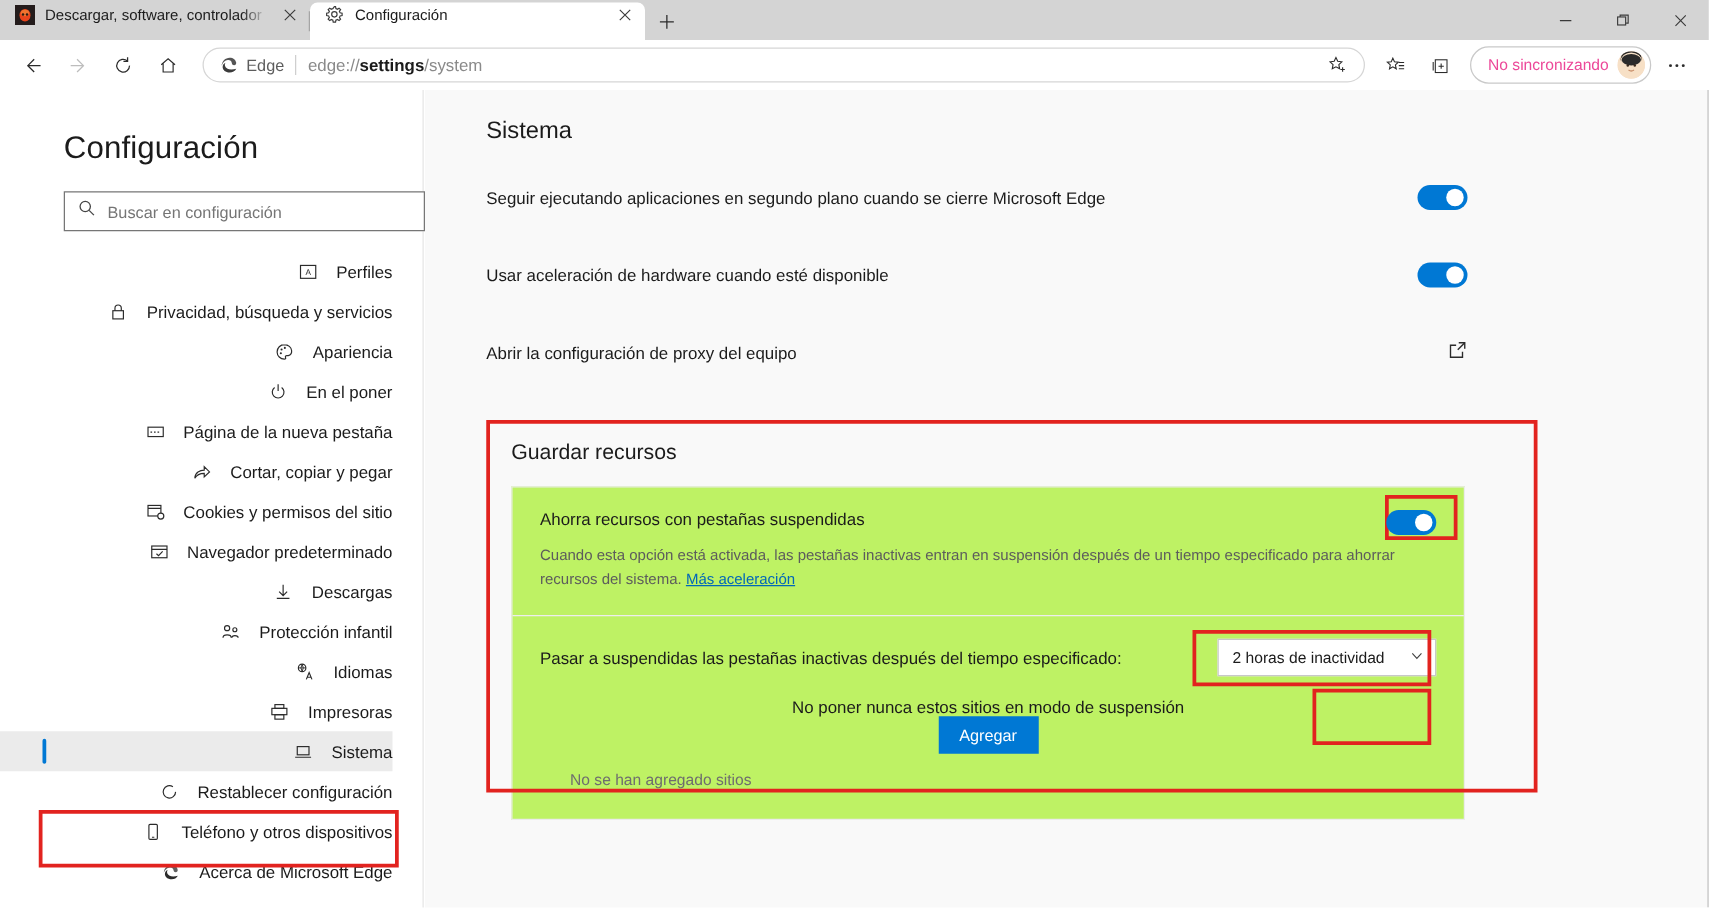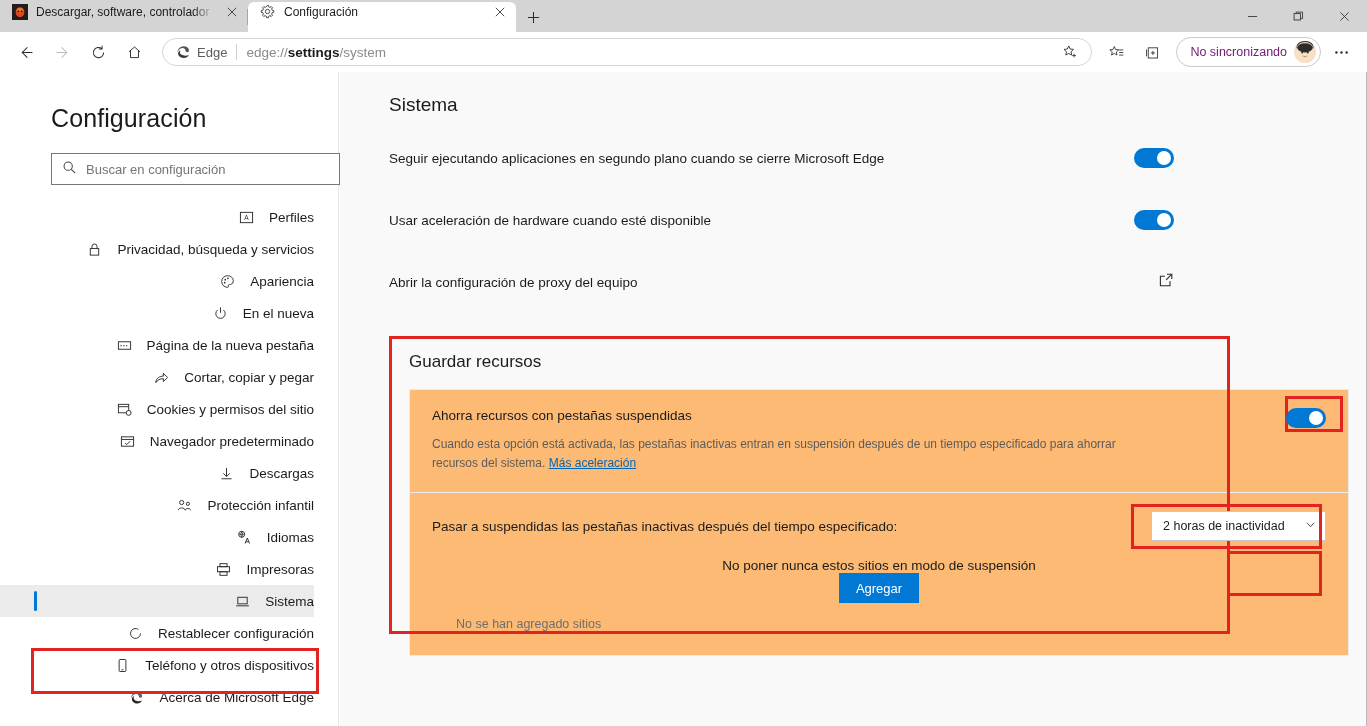"No sincronizando" .syncpill { color: #701a75 -> #ec4899 }
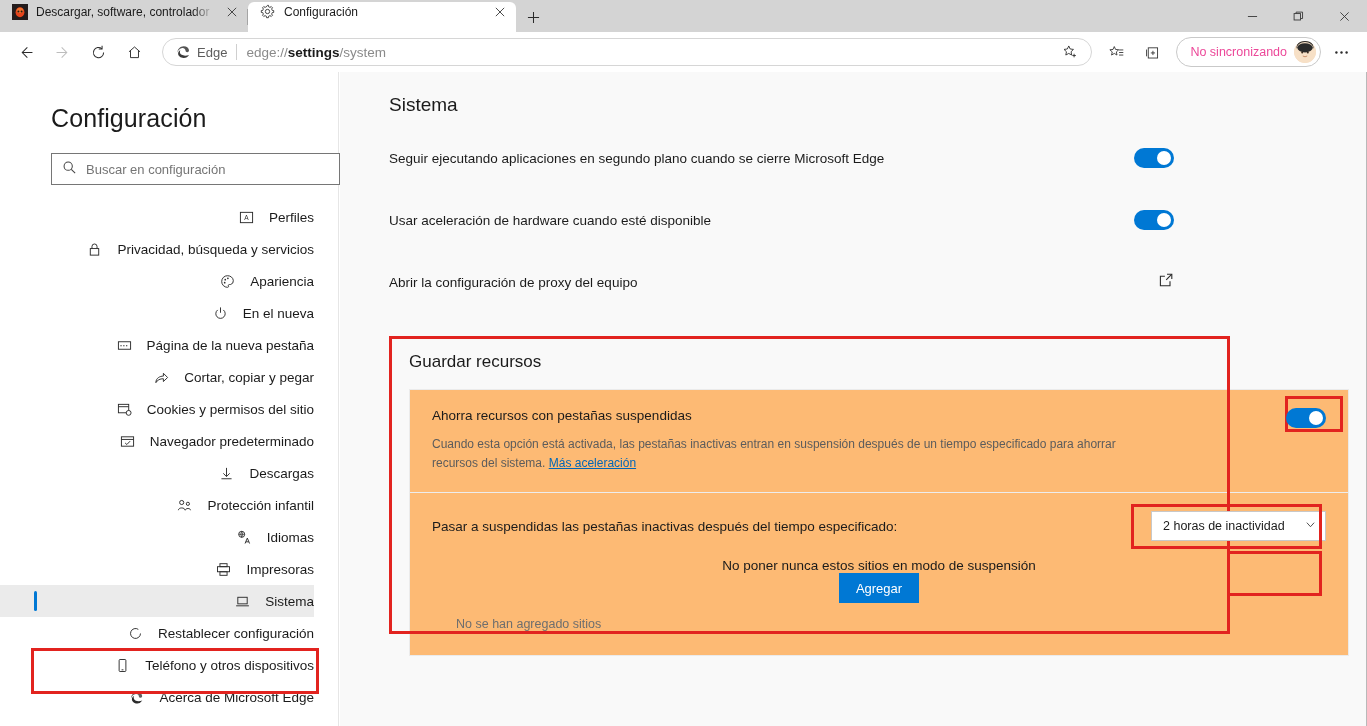"En el nueva" span { text: nueva -> poner }
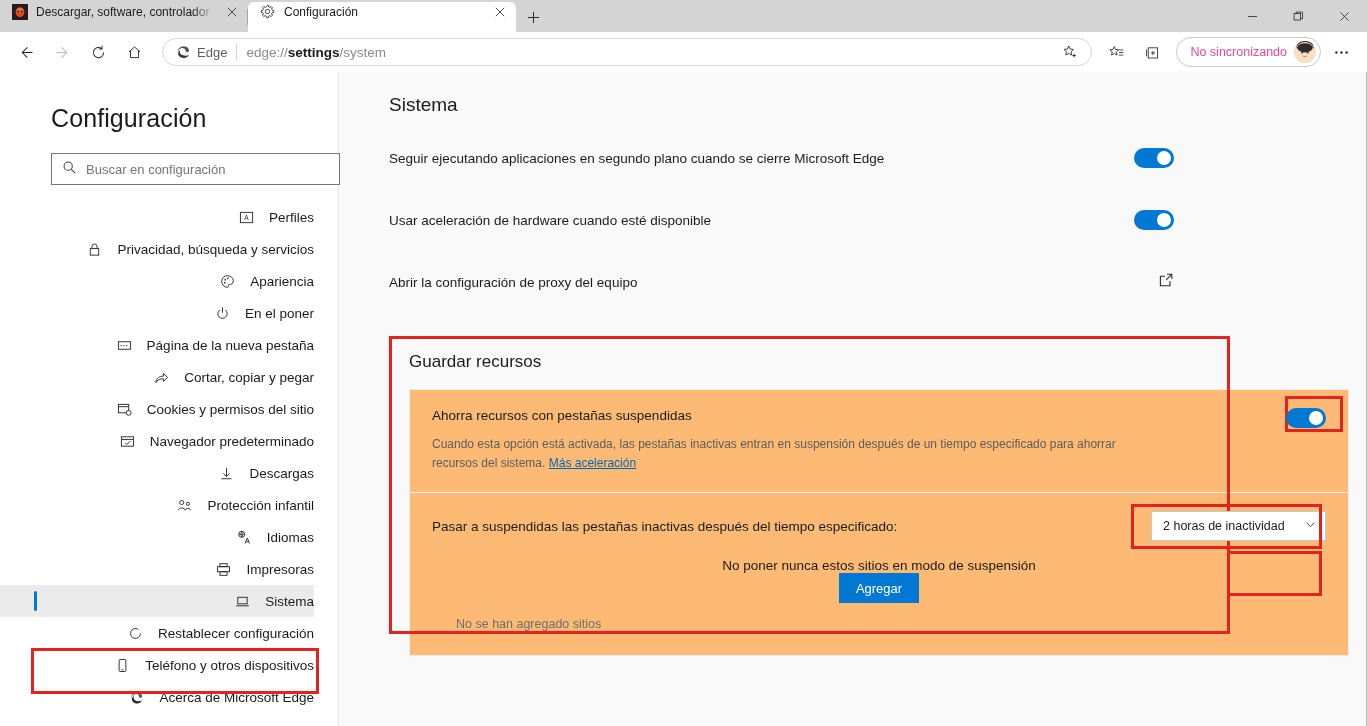"Ahorra recursos con pestañas suspendidas" .card { background: #fdba74 -> #bef264; width: 940px -> 763px }
